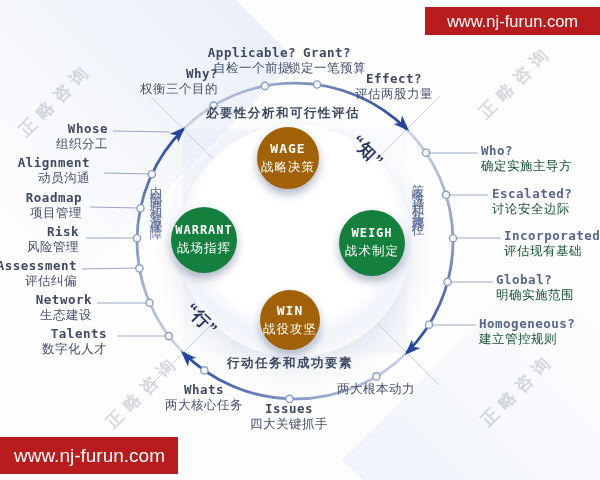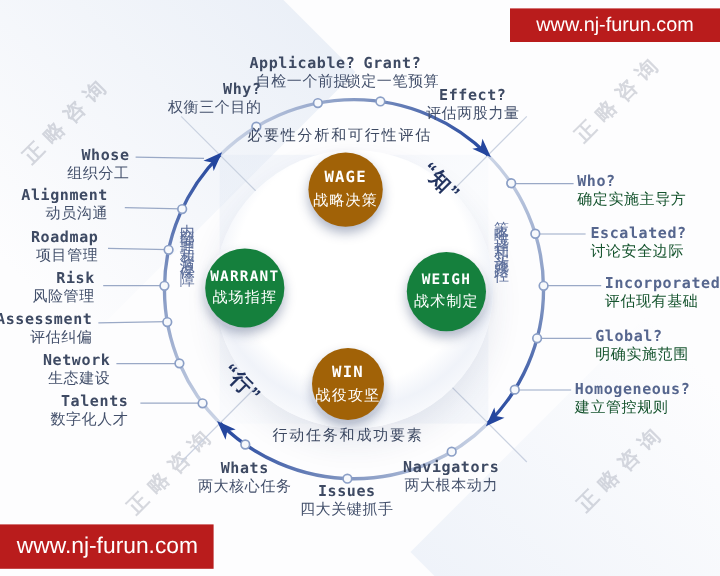"必要性分析和可行性评估" .cap { font-weight: 400 -> 700 }
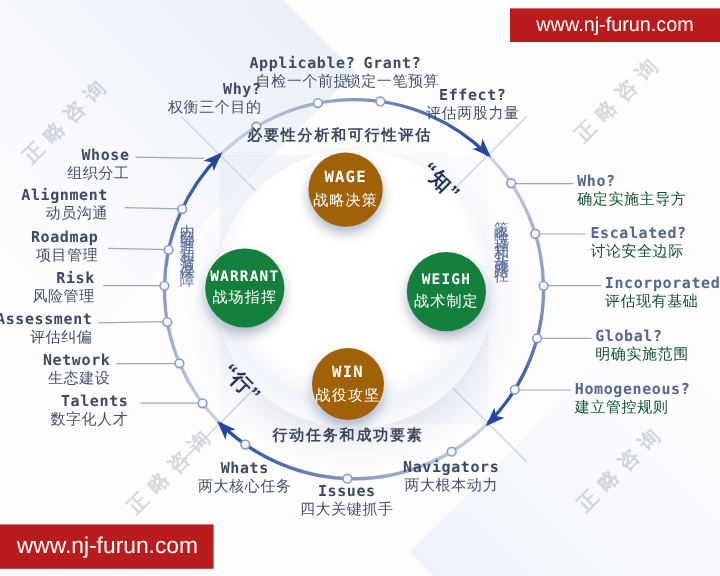"Navigators" div.en { html: <div>Navigators</div> -> none }
